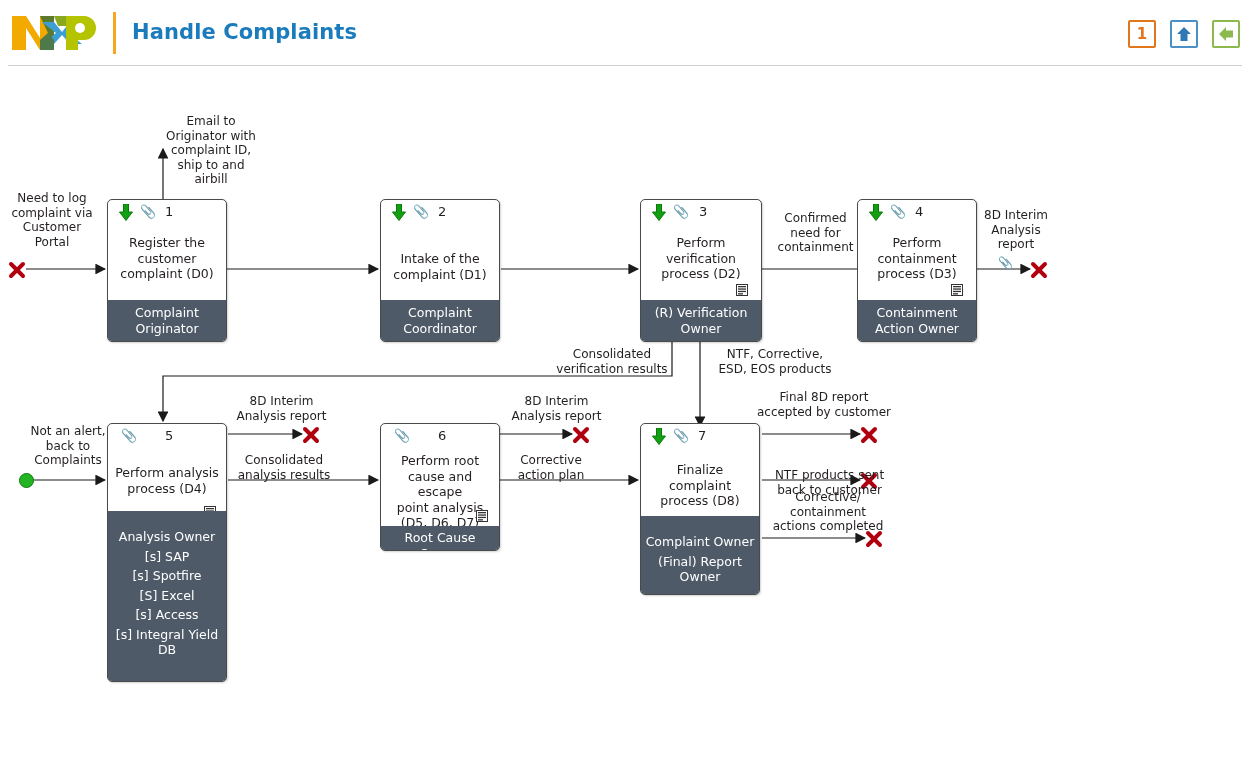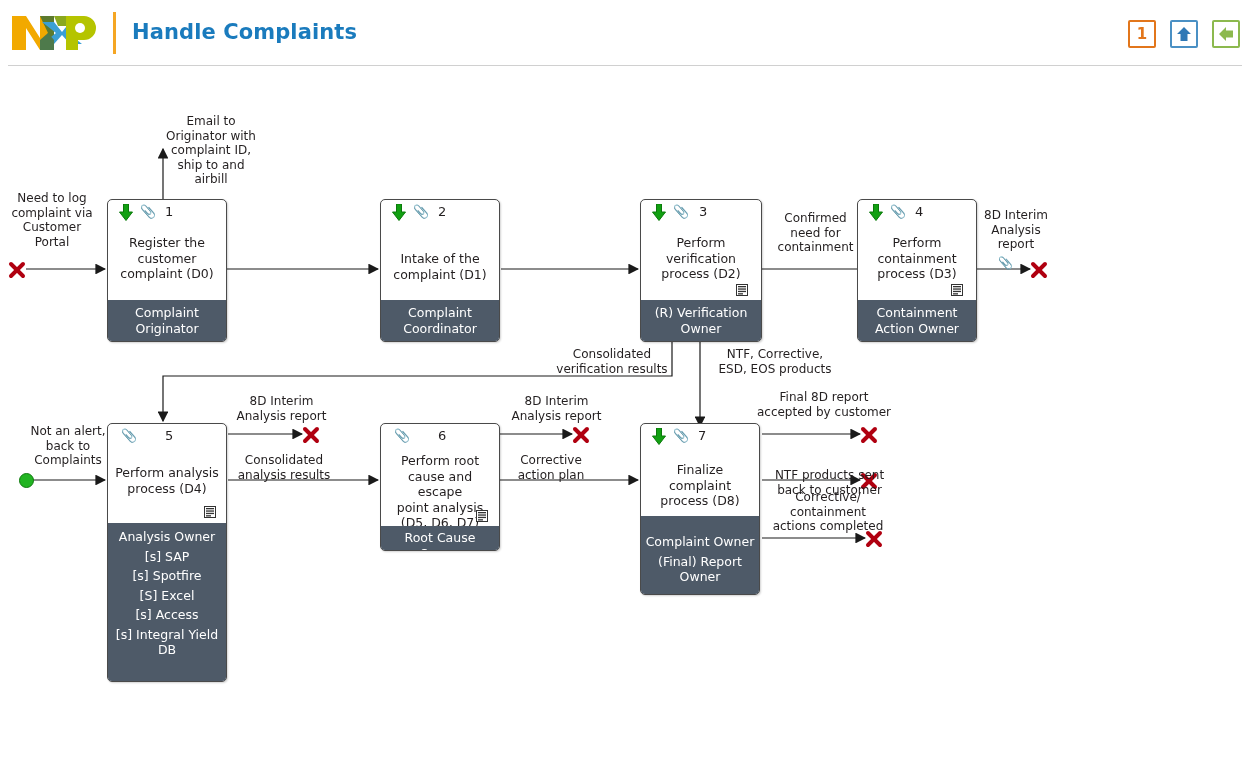"Analysis Owner" div.node-roles { padding-top: 4px -> 16px }
